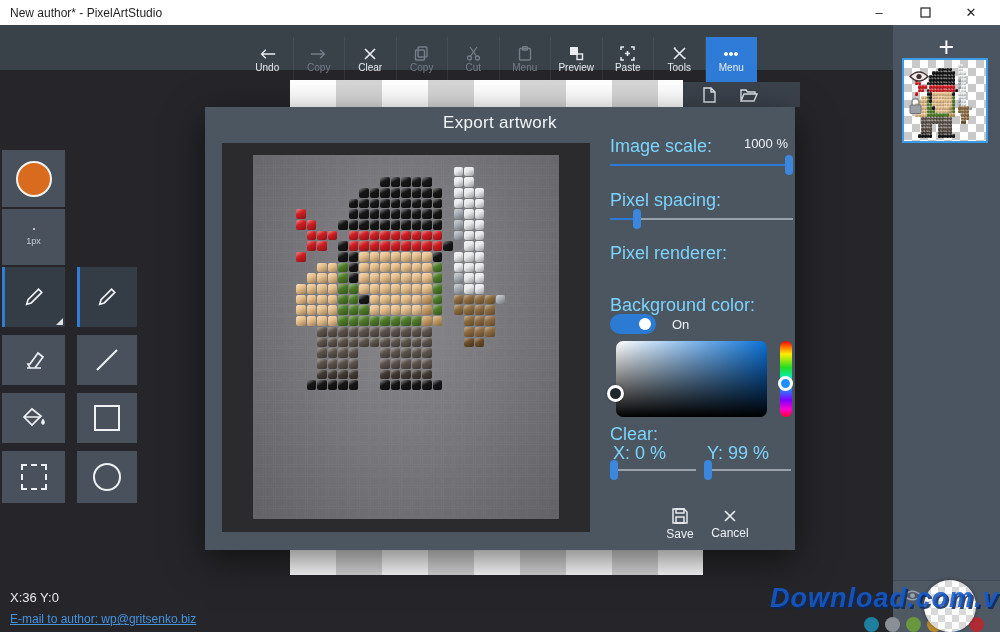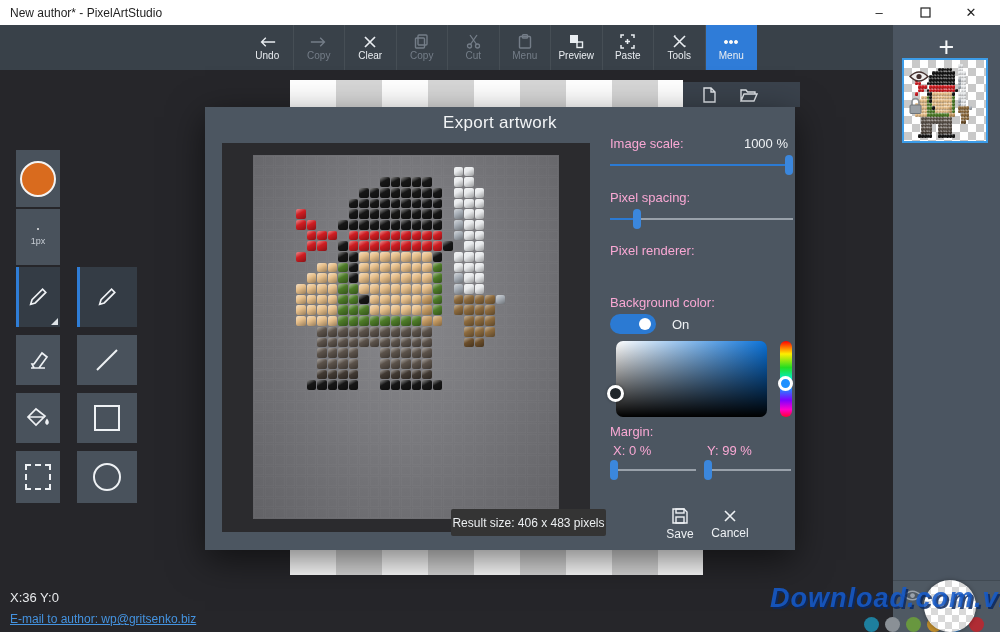"Undo" #tbuttons { top: 0 -> 12px }
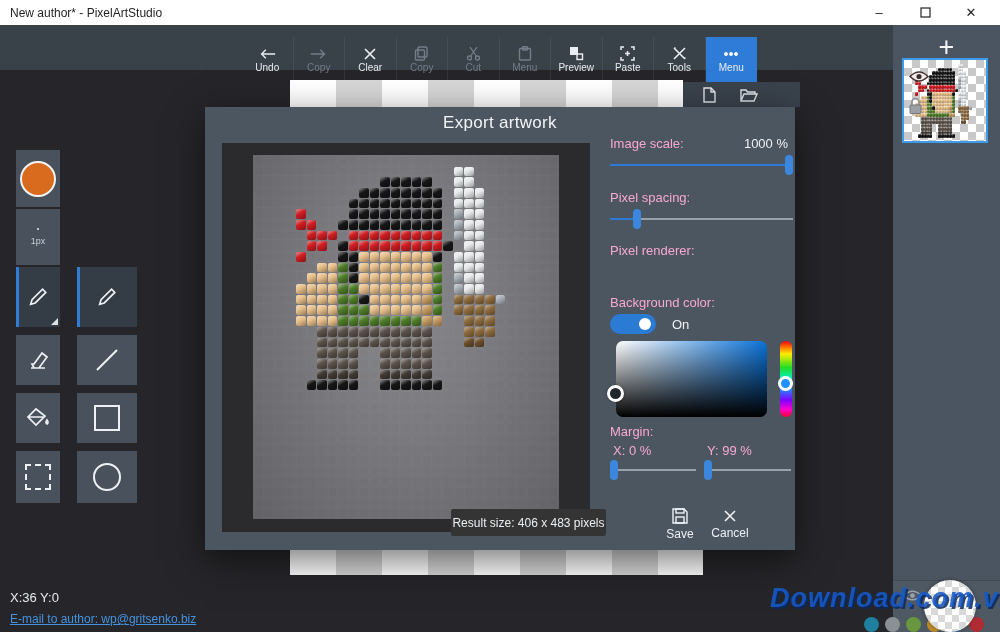"Image scale:" .dlabel { color: #f9a8d4 -> #7dd3fc; font-size: 13px -> 18px }
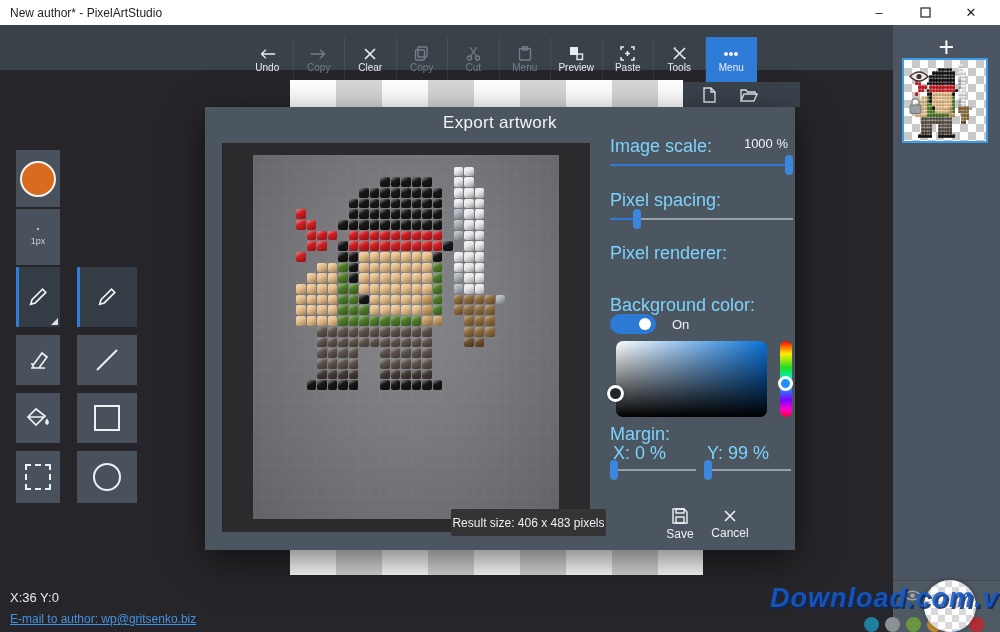"1px" .toolcell { left: 16px -> 2px; width: 44px -> 63px }
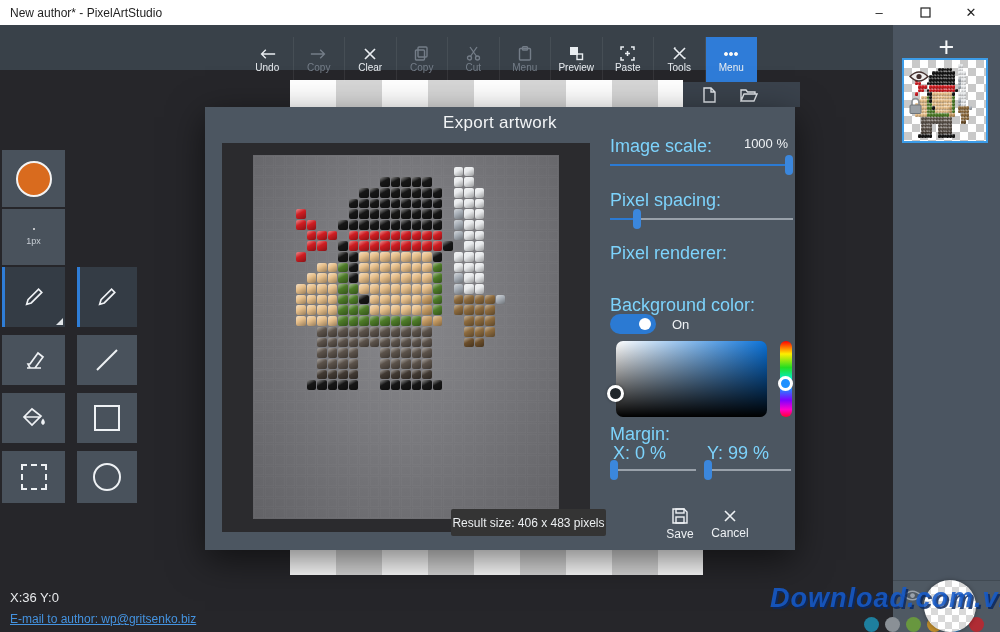"Margin:" span.dlabel { text: Margin -> Clear }
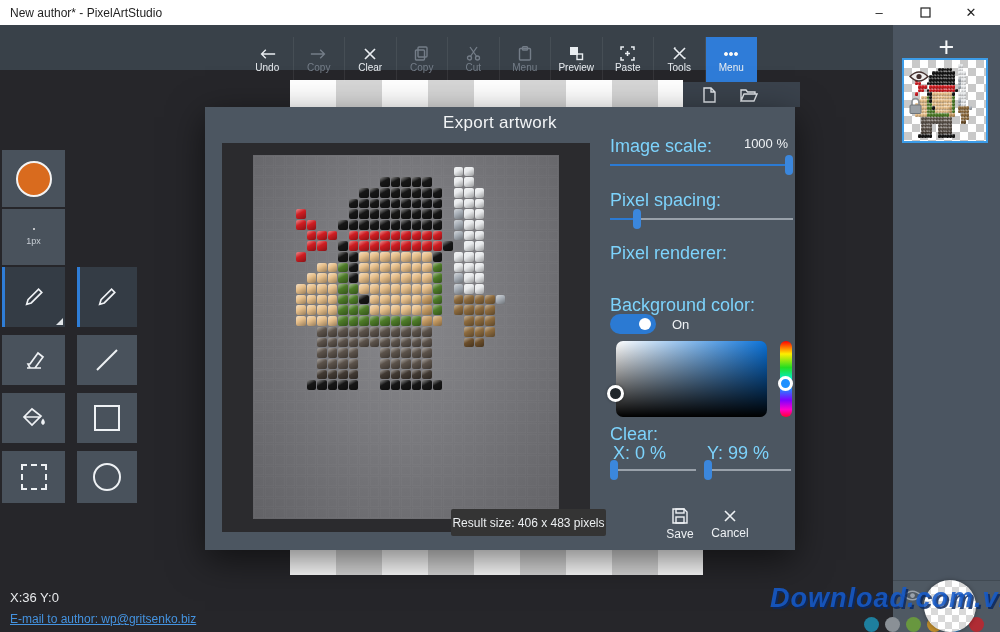"Result size: 406 x 483" div { html: <div>Result size: 406 x 483 pixels</div> -> none }
